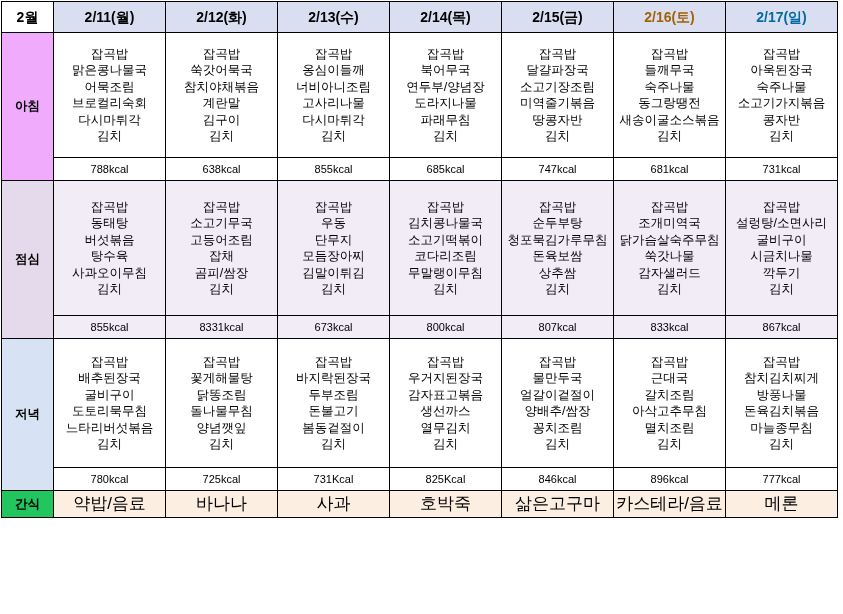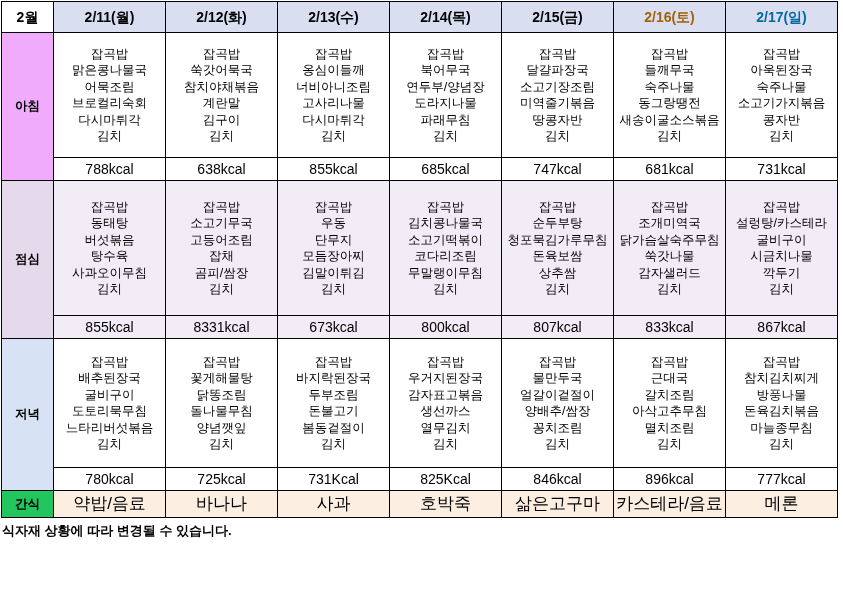"788kcal" tr.kcal td { font-size: 14px -> 11px }
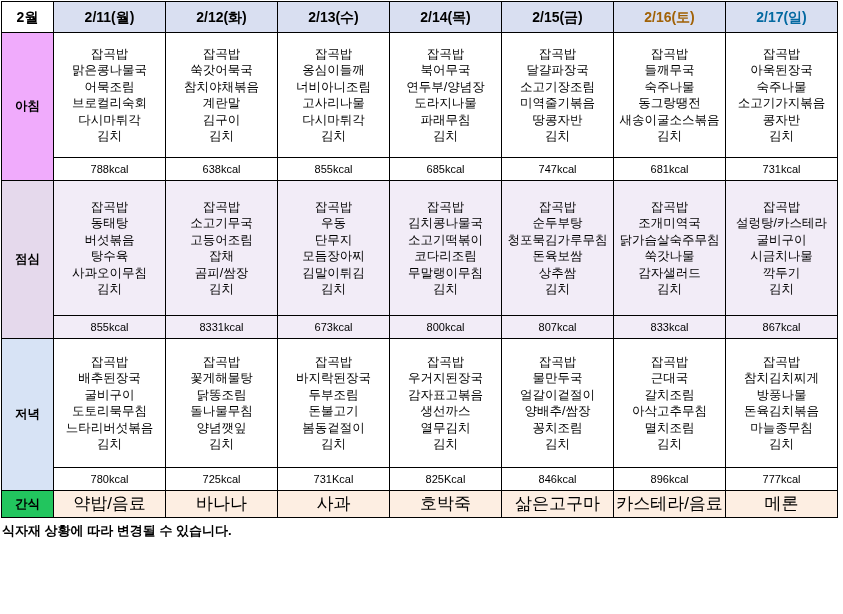"설렁탕/카스테라" span.food-line { text: 설렁탕/카스테라 -> 설렁탕/소면사리 }
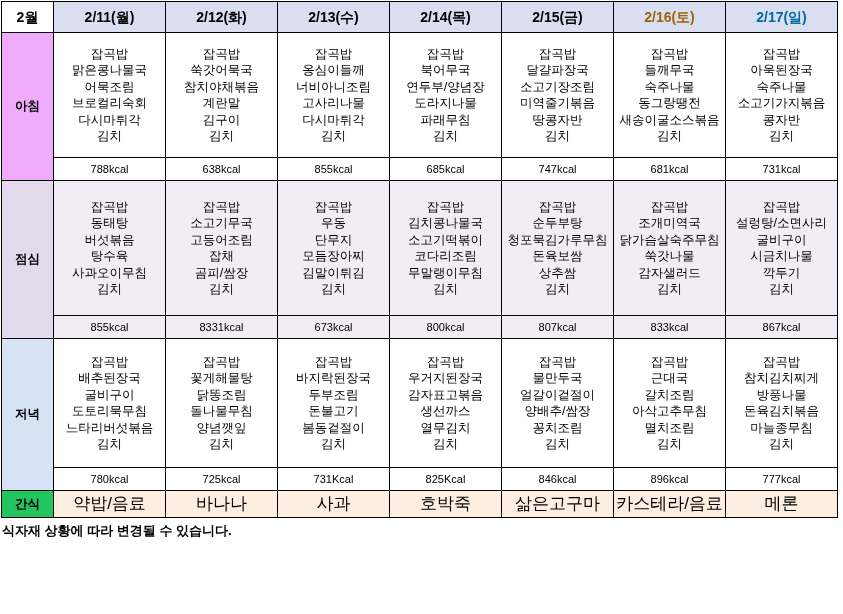"식자재 상황에 따라 변경될 수" div { html: <div>식자재 상황에 따라 변경될 수 있습니다.</div> -> none }
